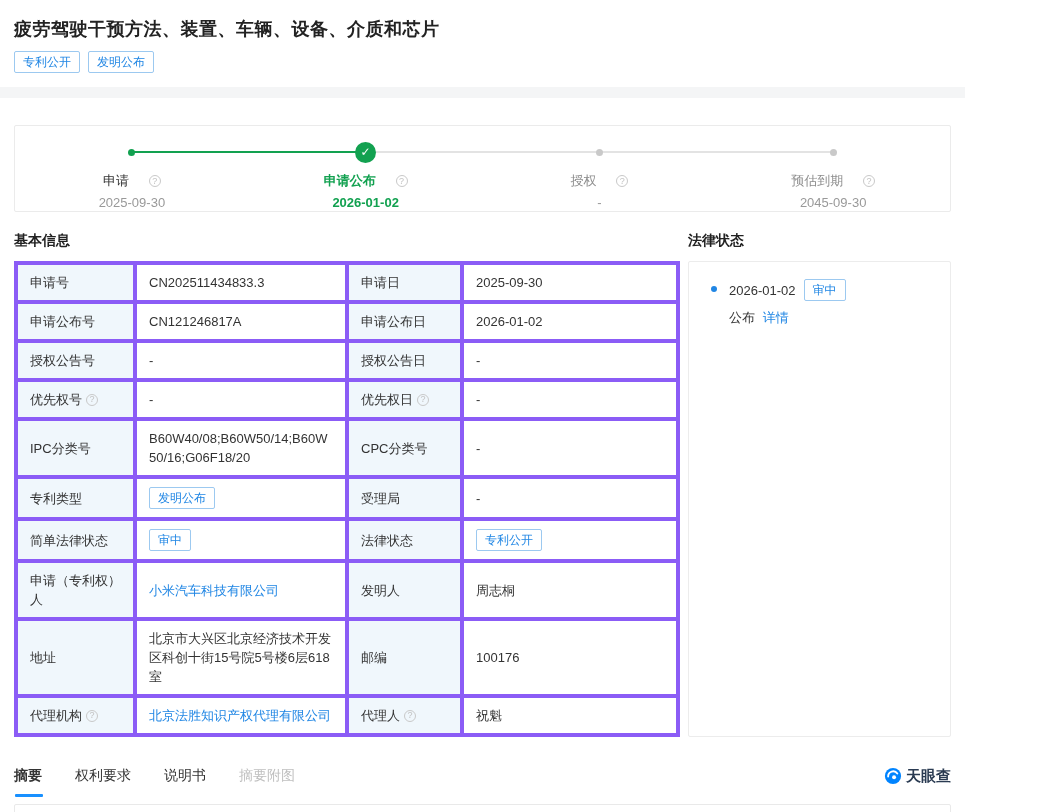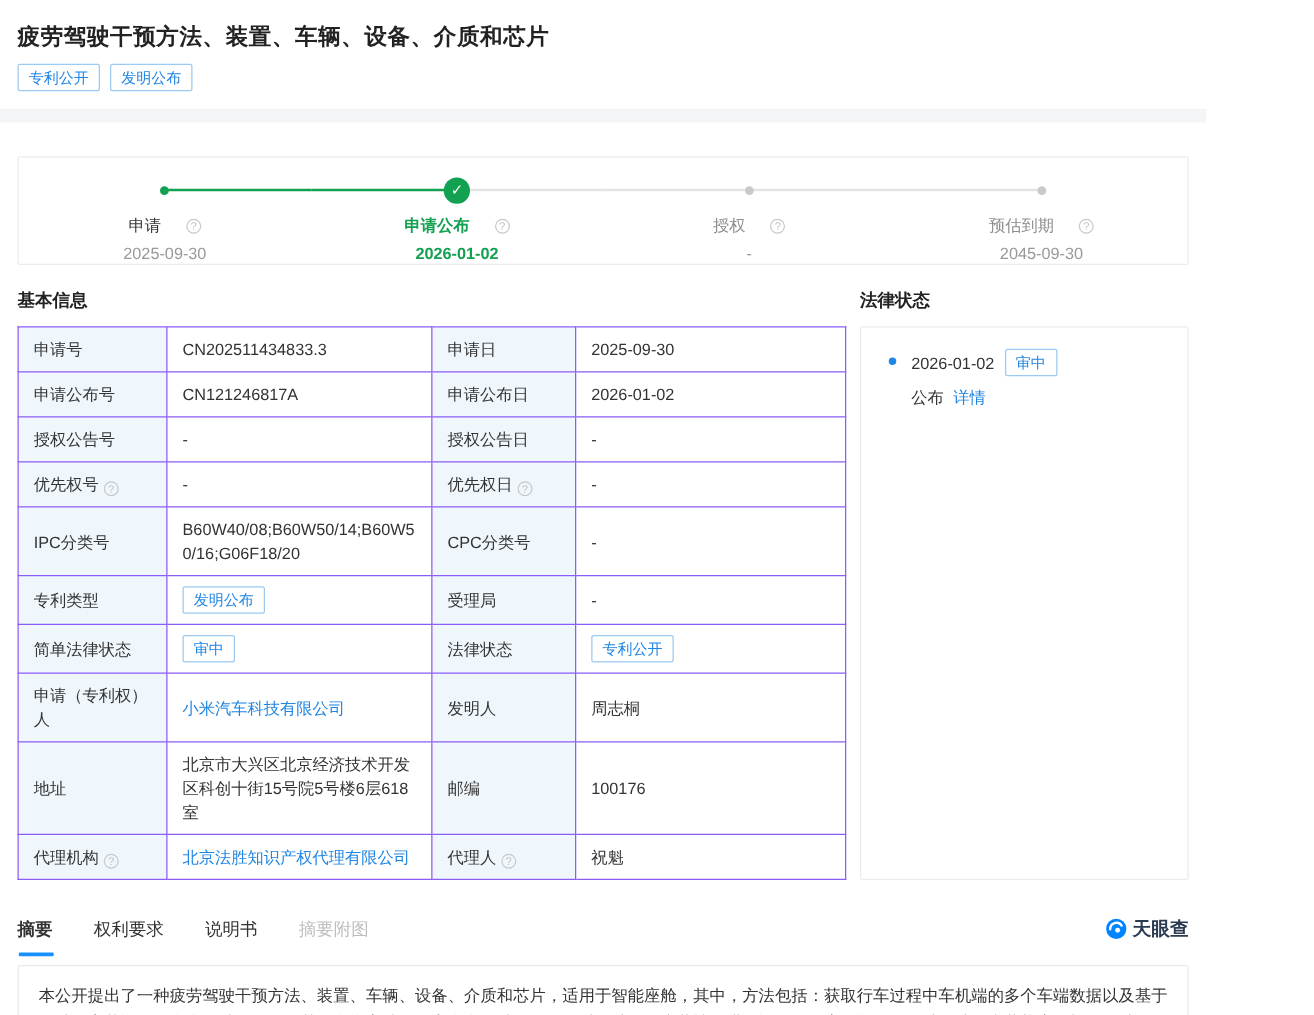"申请号" .info-table td { border: 1px solid #8b5cf6 -> 4px solid #8b5cf6 }
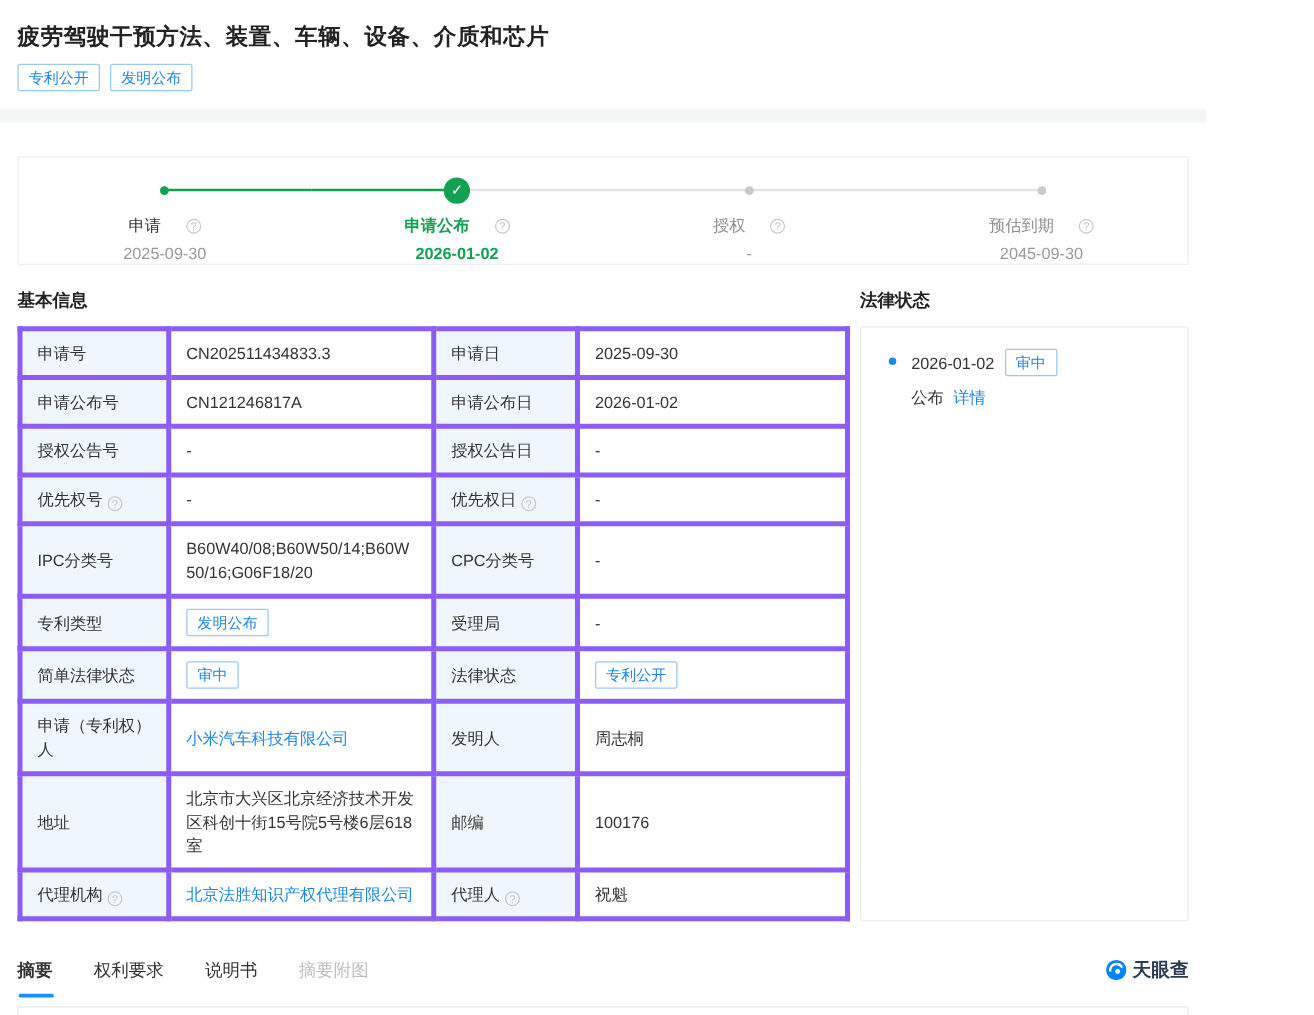"优先权号" .lbl-wrap { align-items: flex-end -> center }
